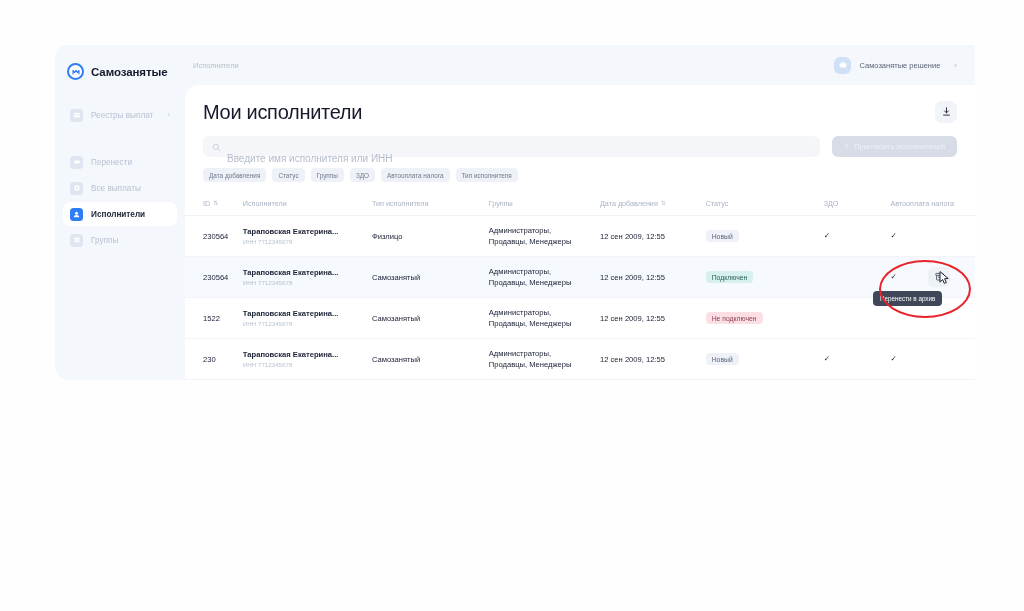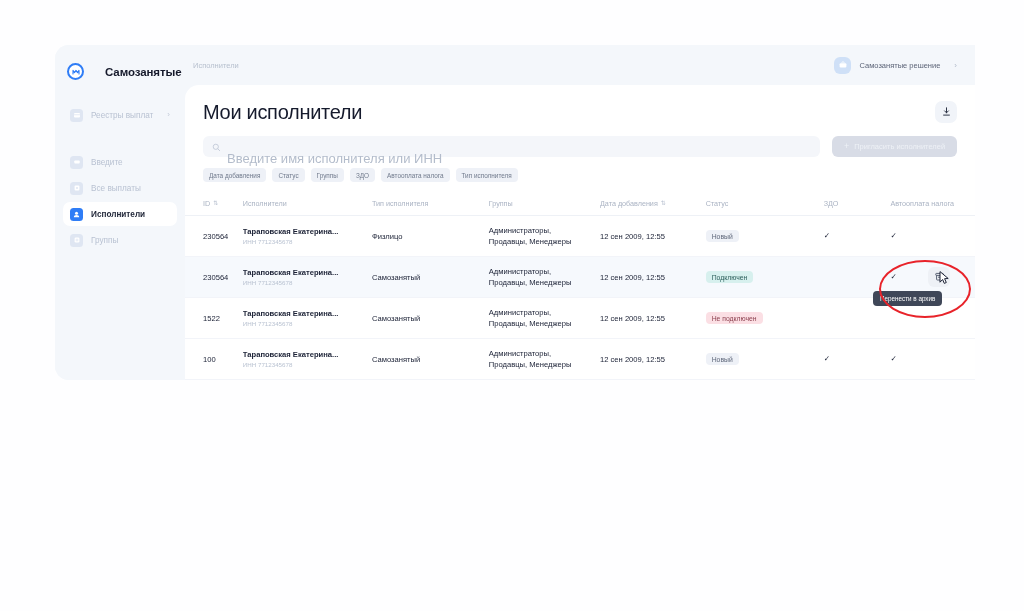"Самозанятые" .brand { gap: 21px -> 7px }
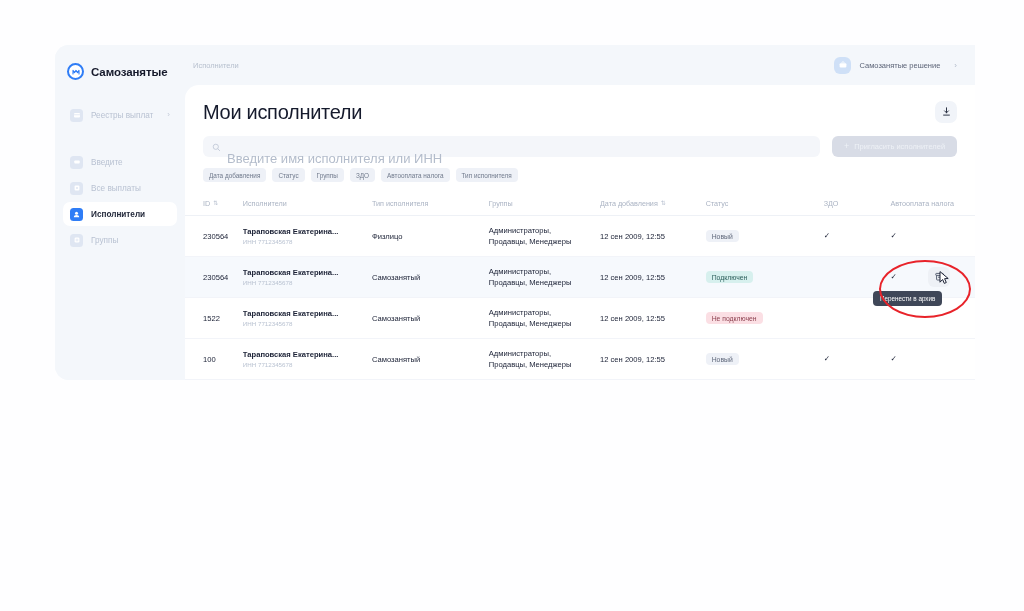"Введите" span.nav-label { text: Введите -> Перенести }
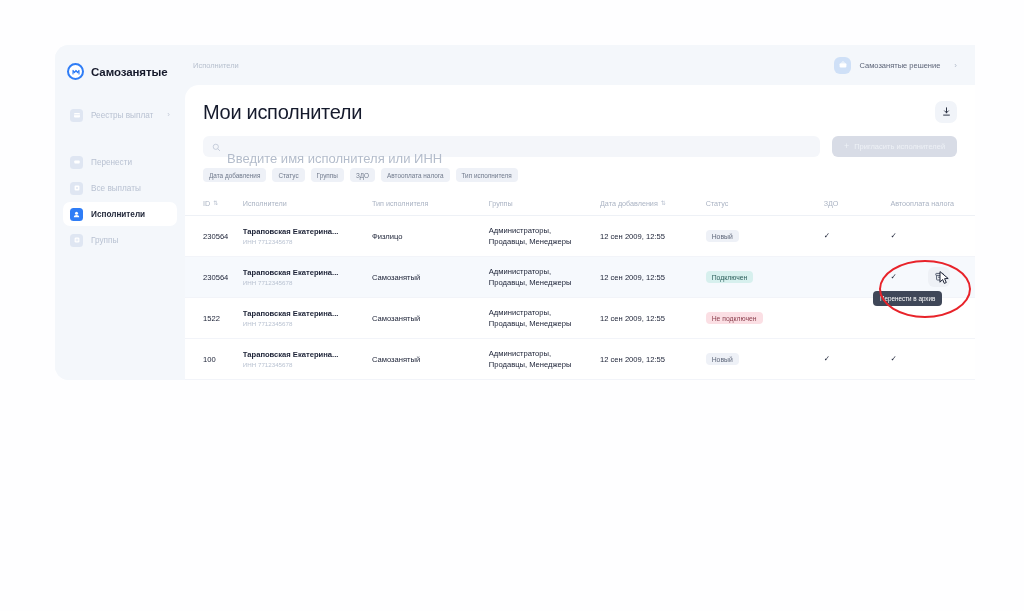"Введите имя исполнителя или ИНН" .search-ph { font-size: 13px -> 10px }
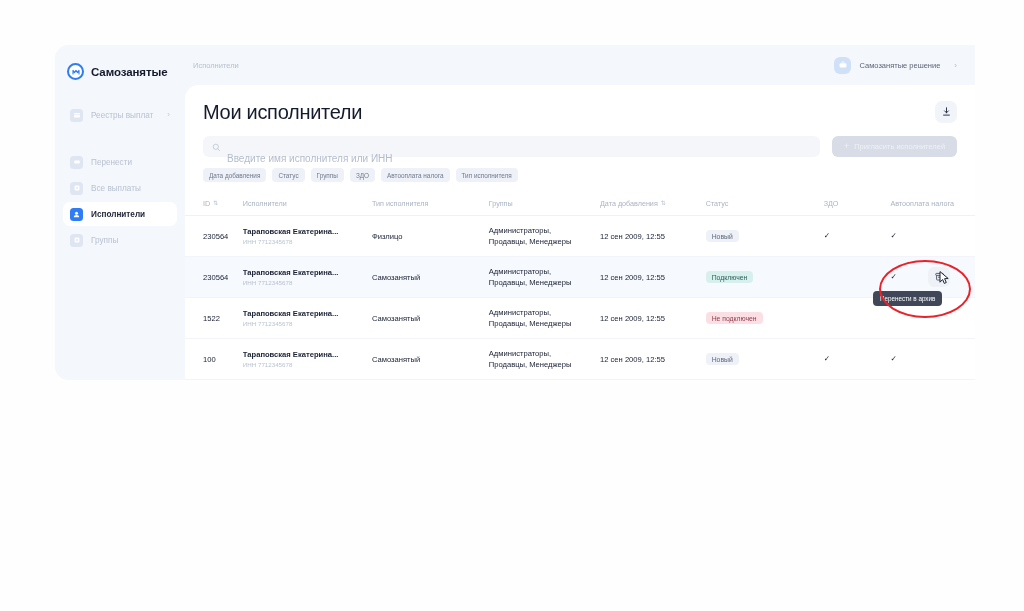"100" td { text: 100 -> 230 }
